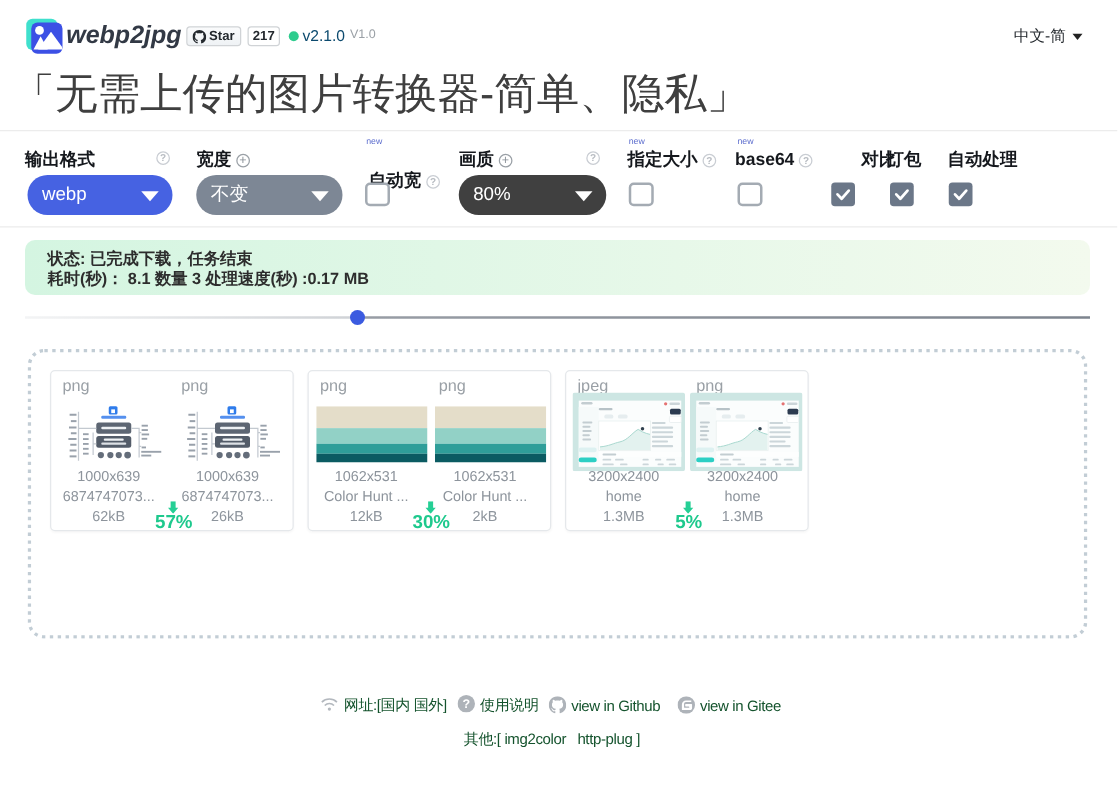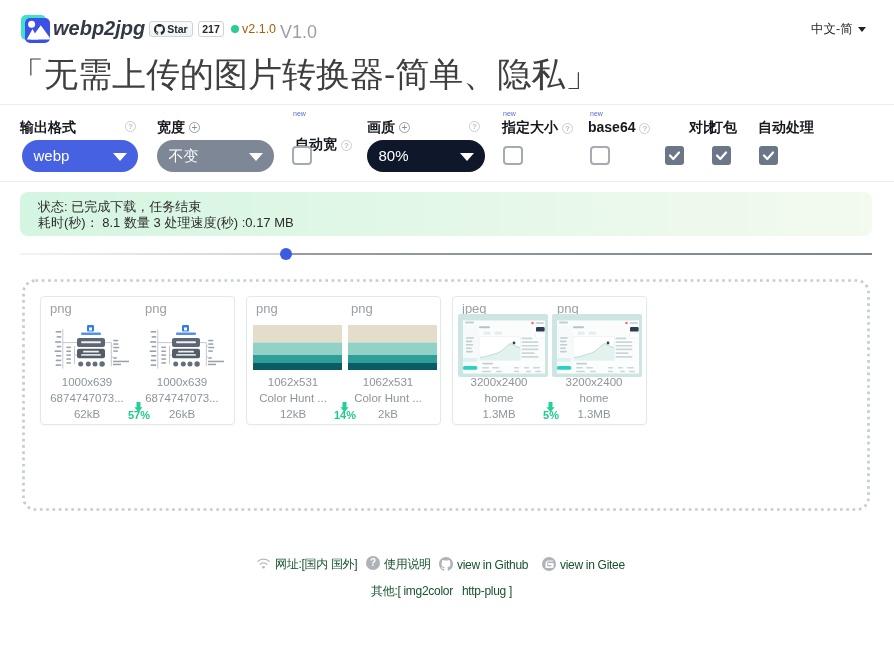"v2.1.0" #v1 { color: #a16207 -> #0c4a6e }
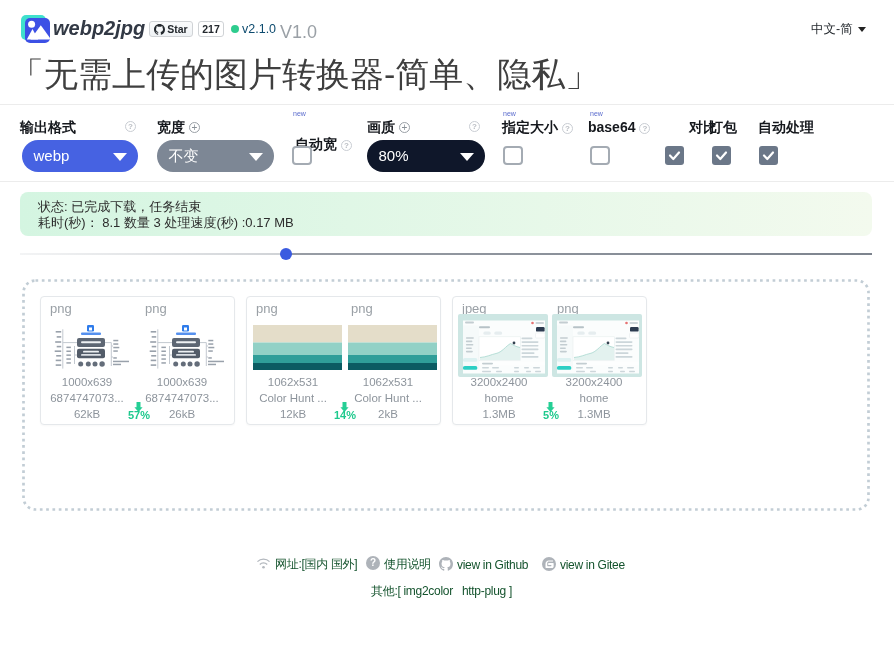"V1.0" #v2 { font-size: 18px -> 10px }
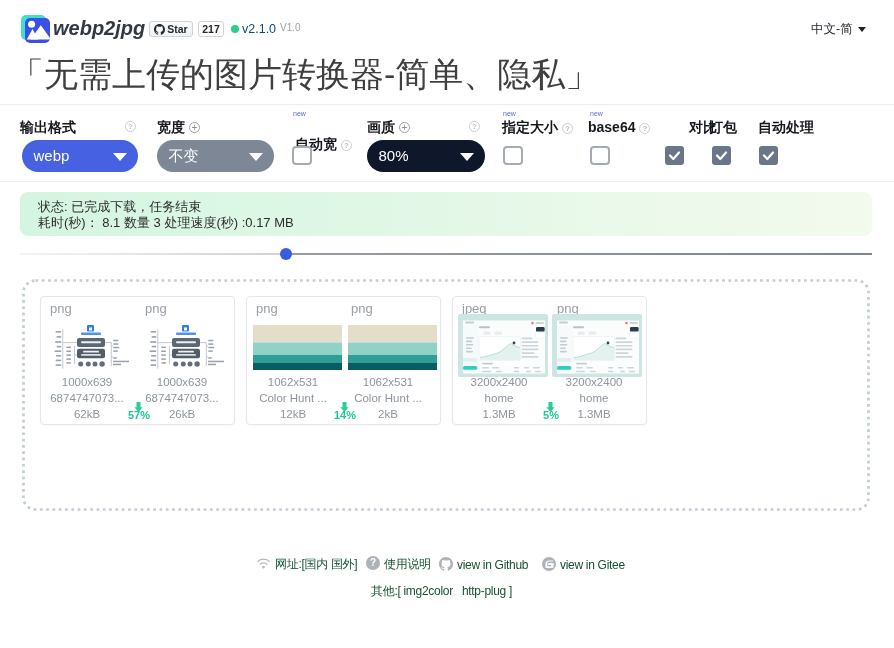"80%" div.abs { background: #0f172a -> #404040 }
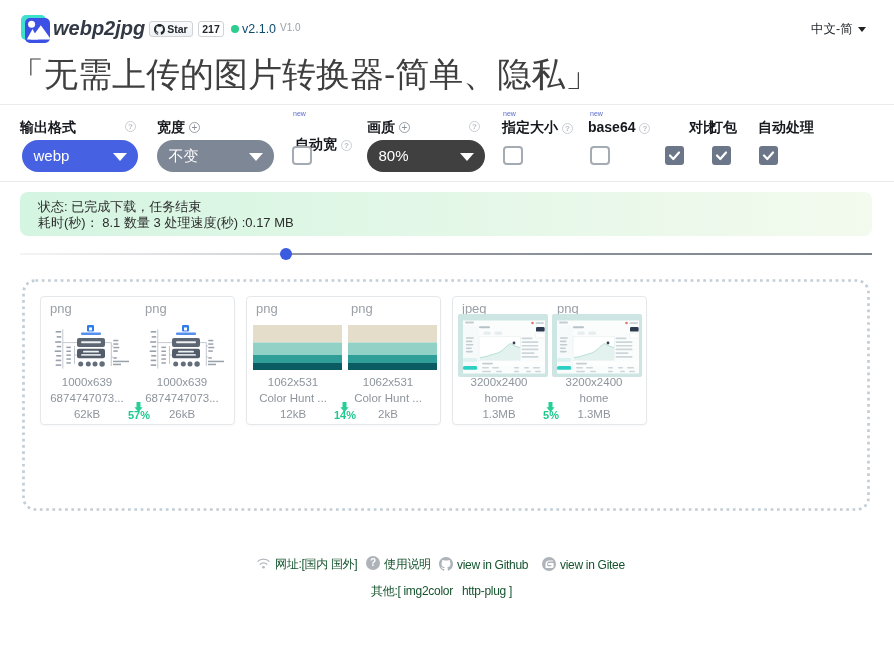"状态: 已完成下载，任务结束" #status { font-weight: none -> bold }
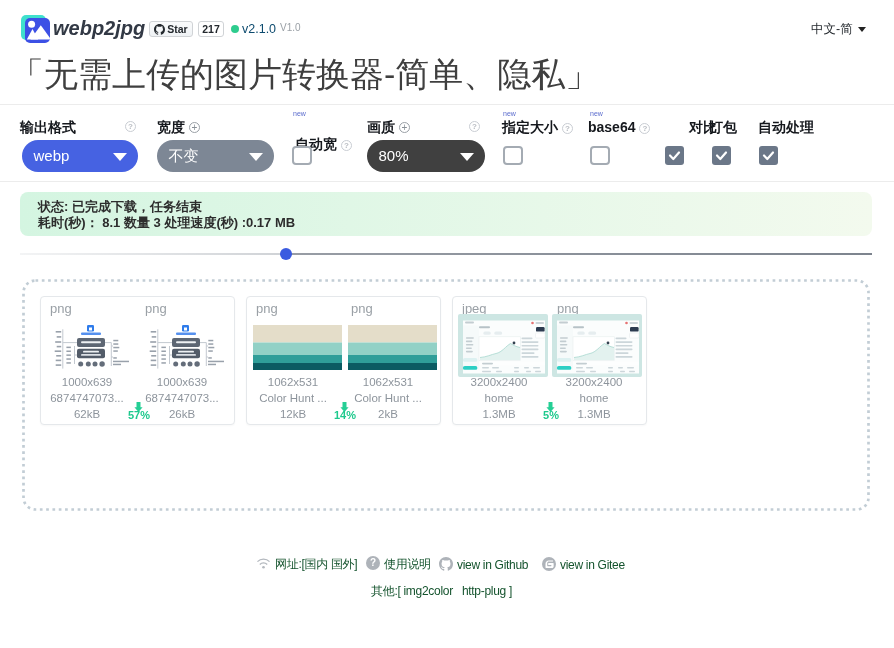"57%" .pct { font-size: 11px -> 15px }
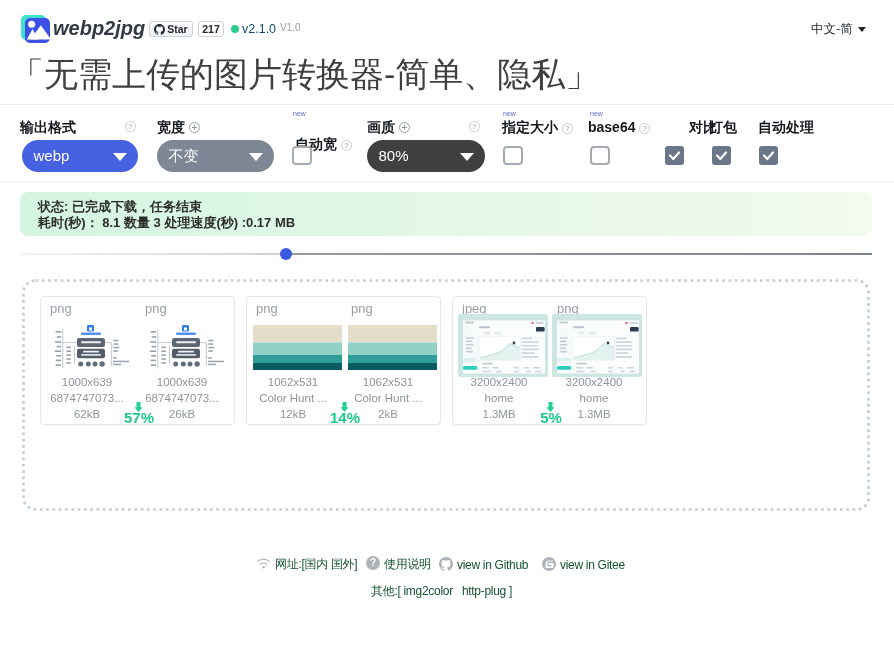"14%" div.pct { text: 14% -> 30% }
